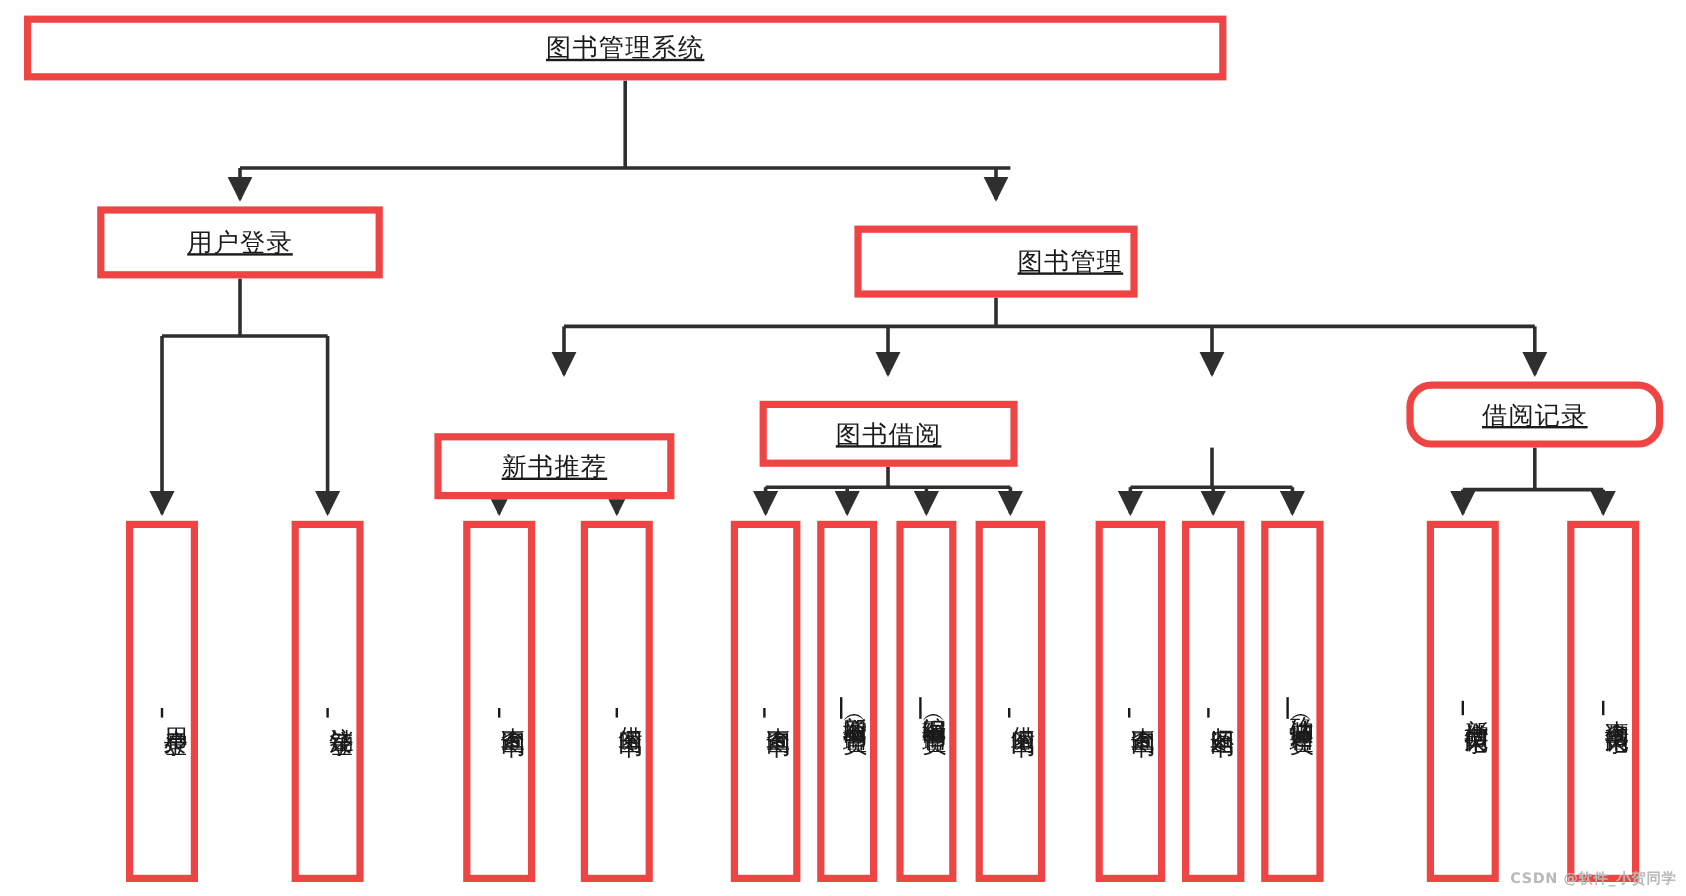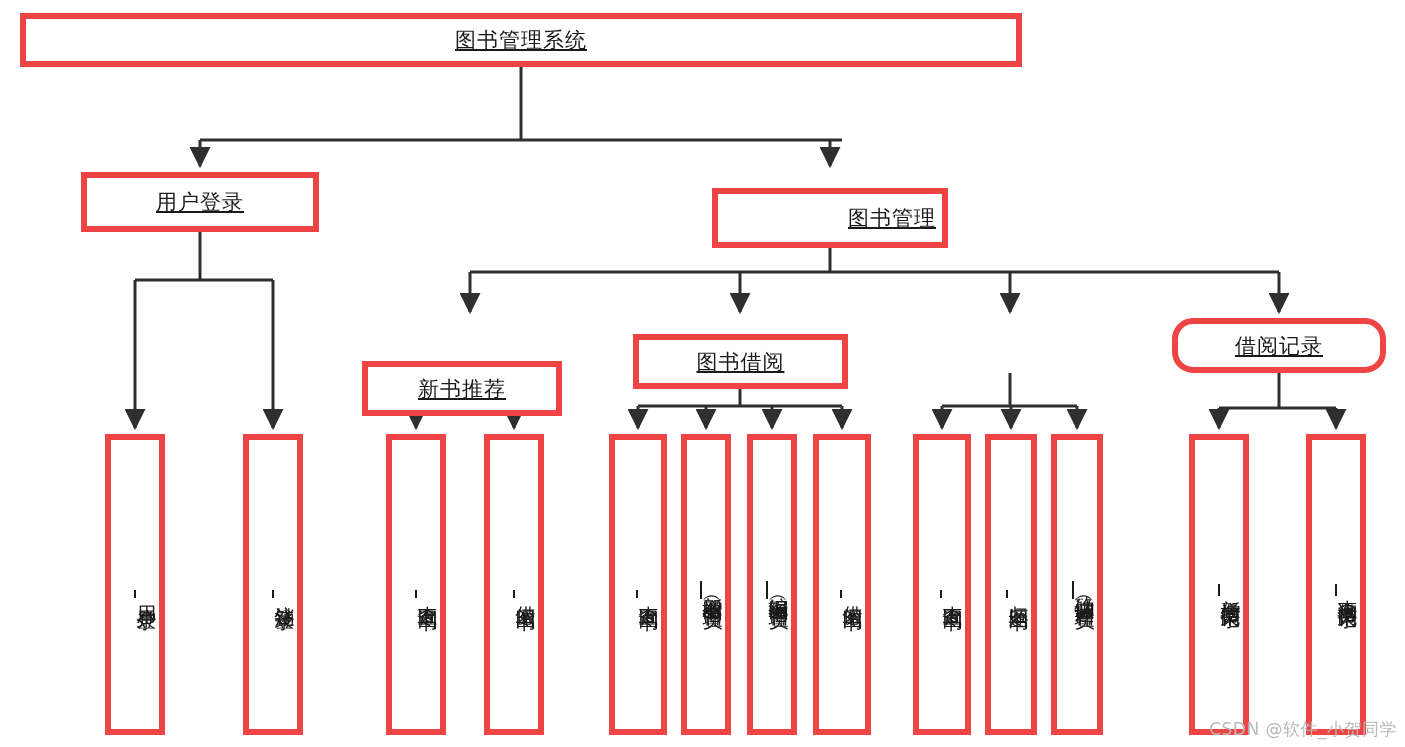"CSDN @软件_小贺同学" #watermark { font-size: 17px -> 12px; font-weight: none -> bold }
